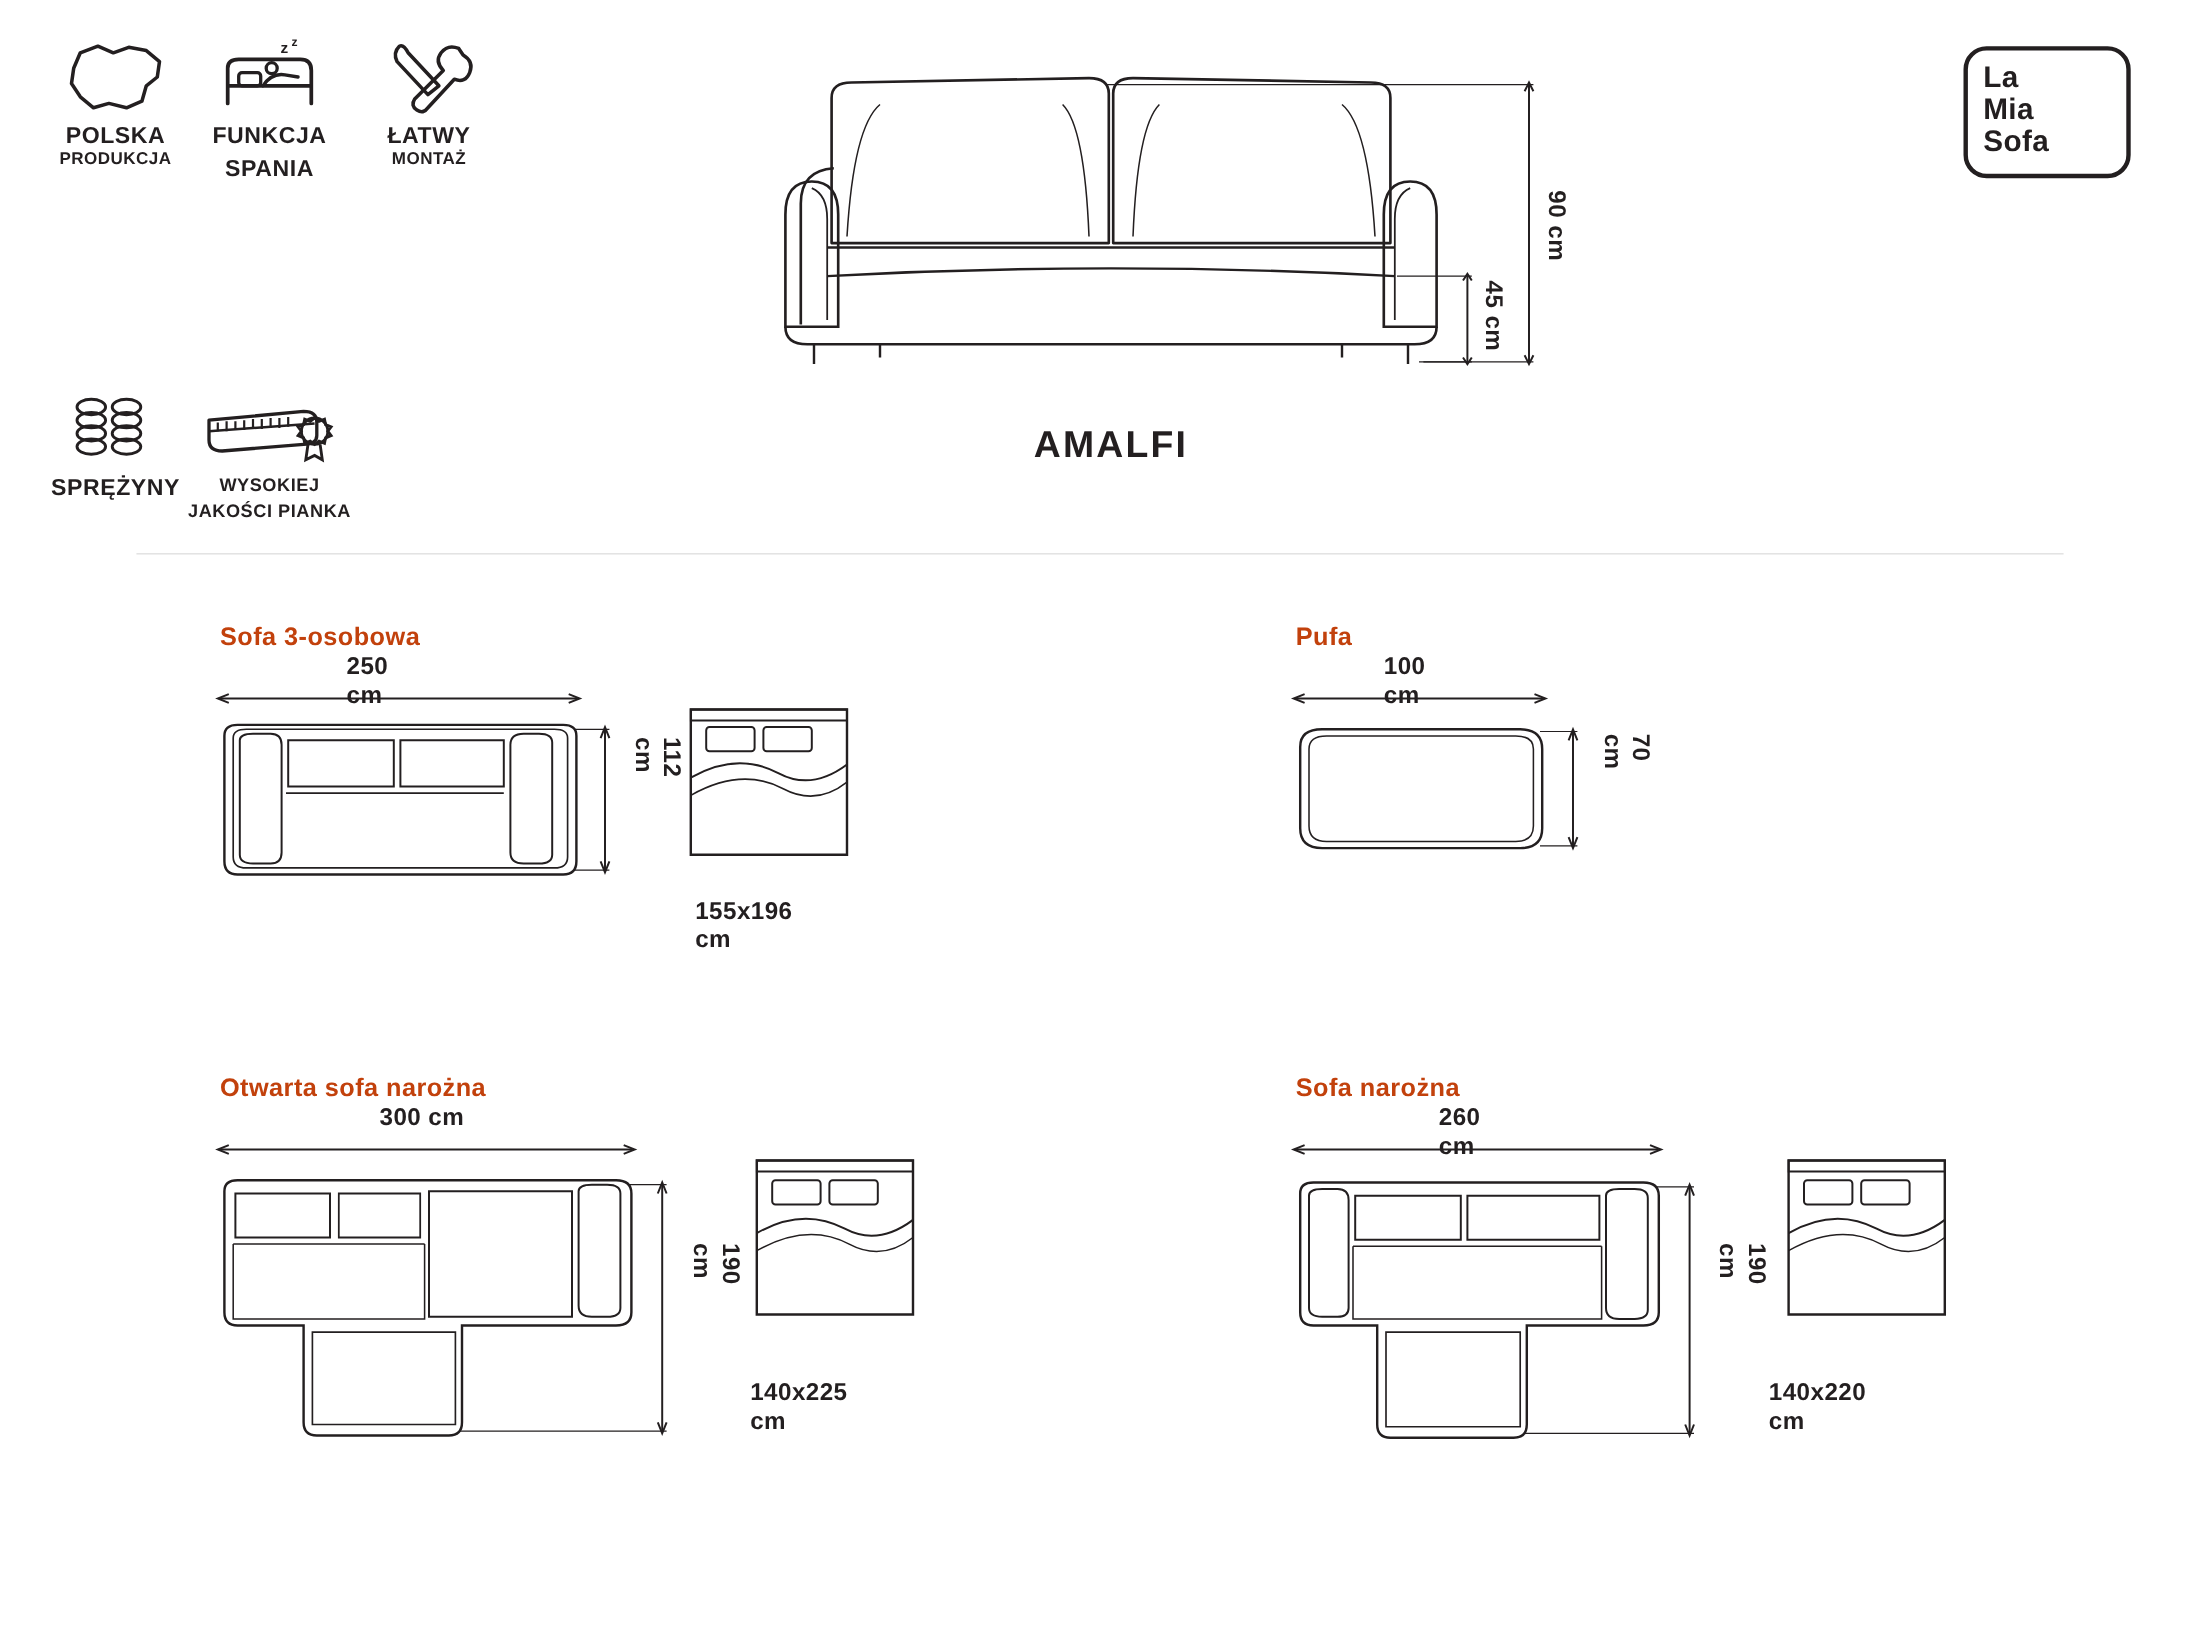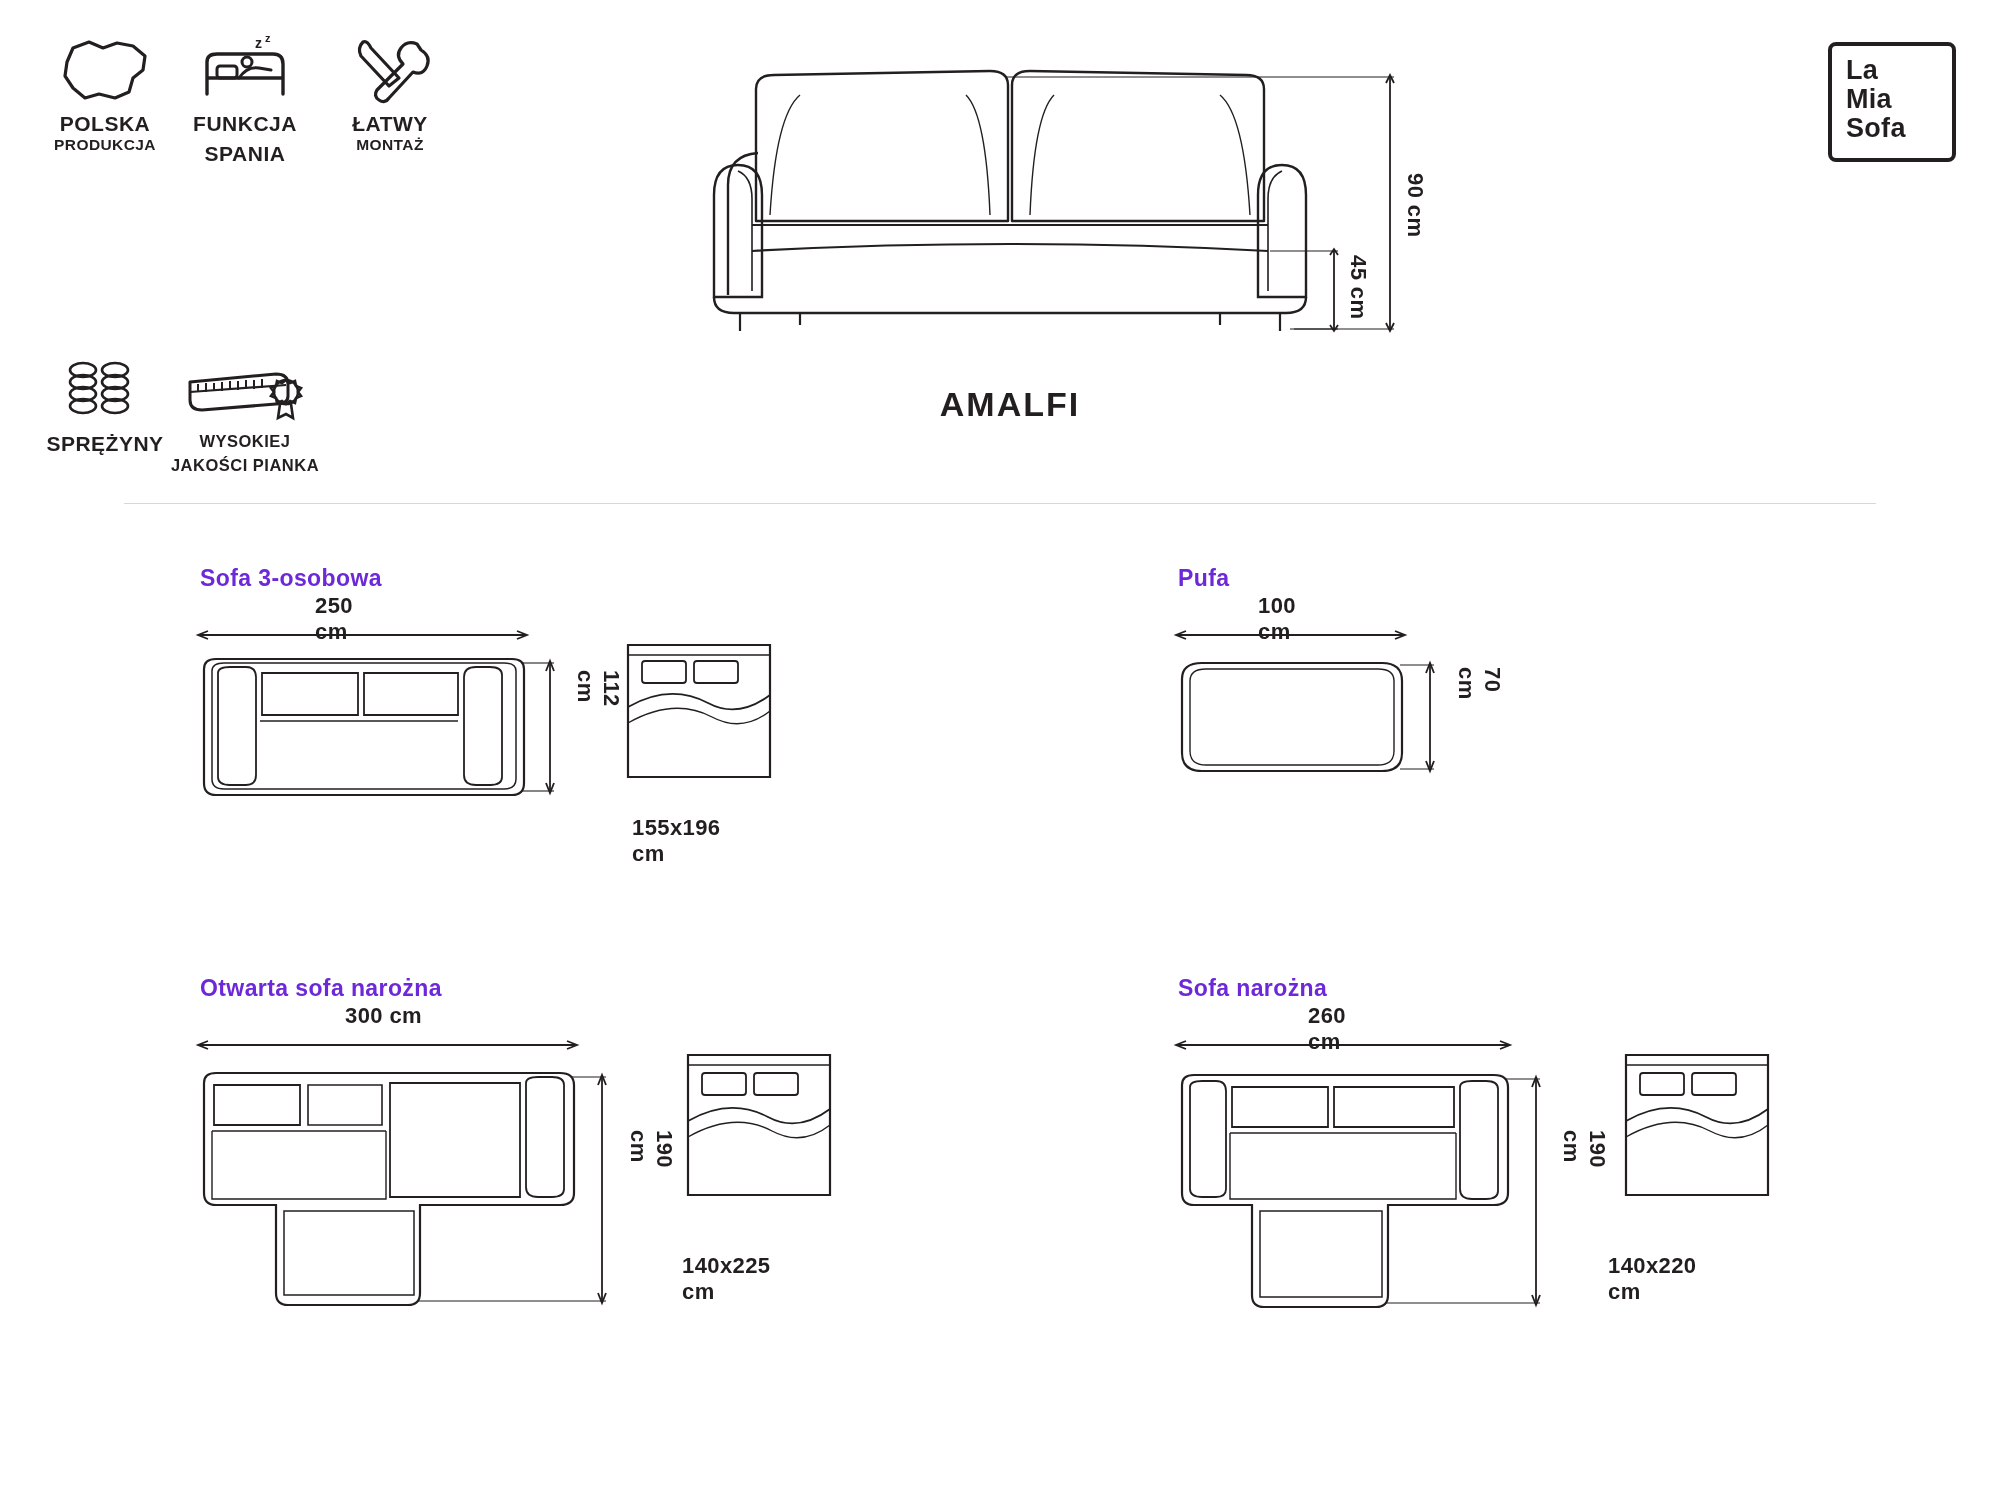"La" .logo { border-radius: 8px -> 21px; right: 44px -> 63px; width: 128px -> 152px }
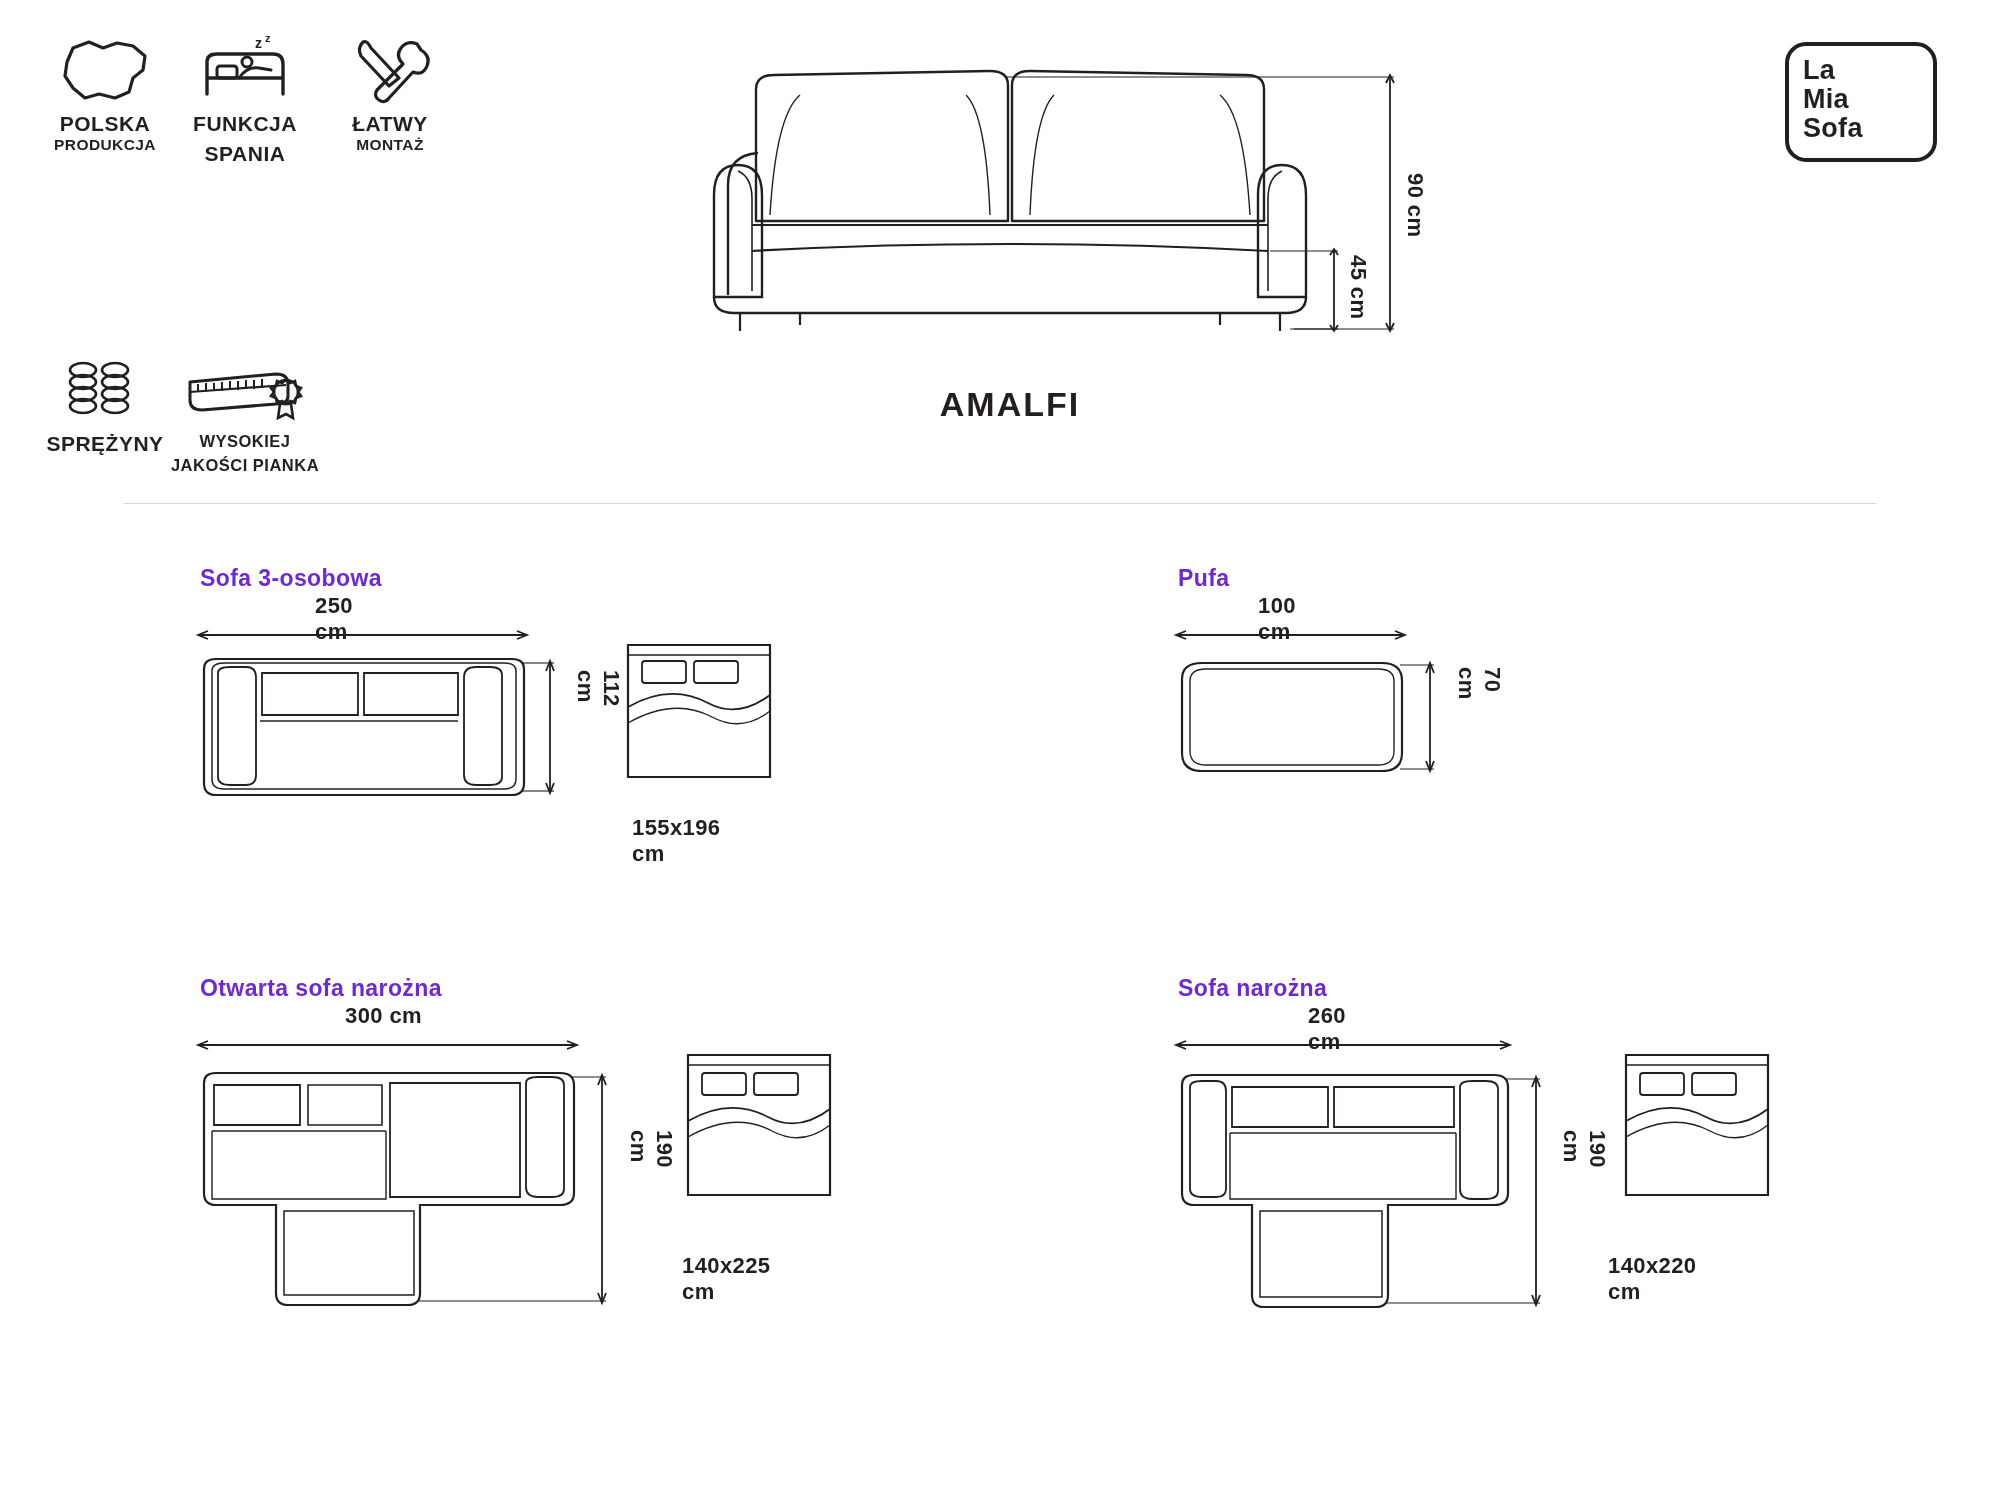"Sofa 3-osobowa" .sec-title { color: #6d28d9 -> #c2410c }
